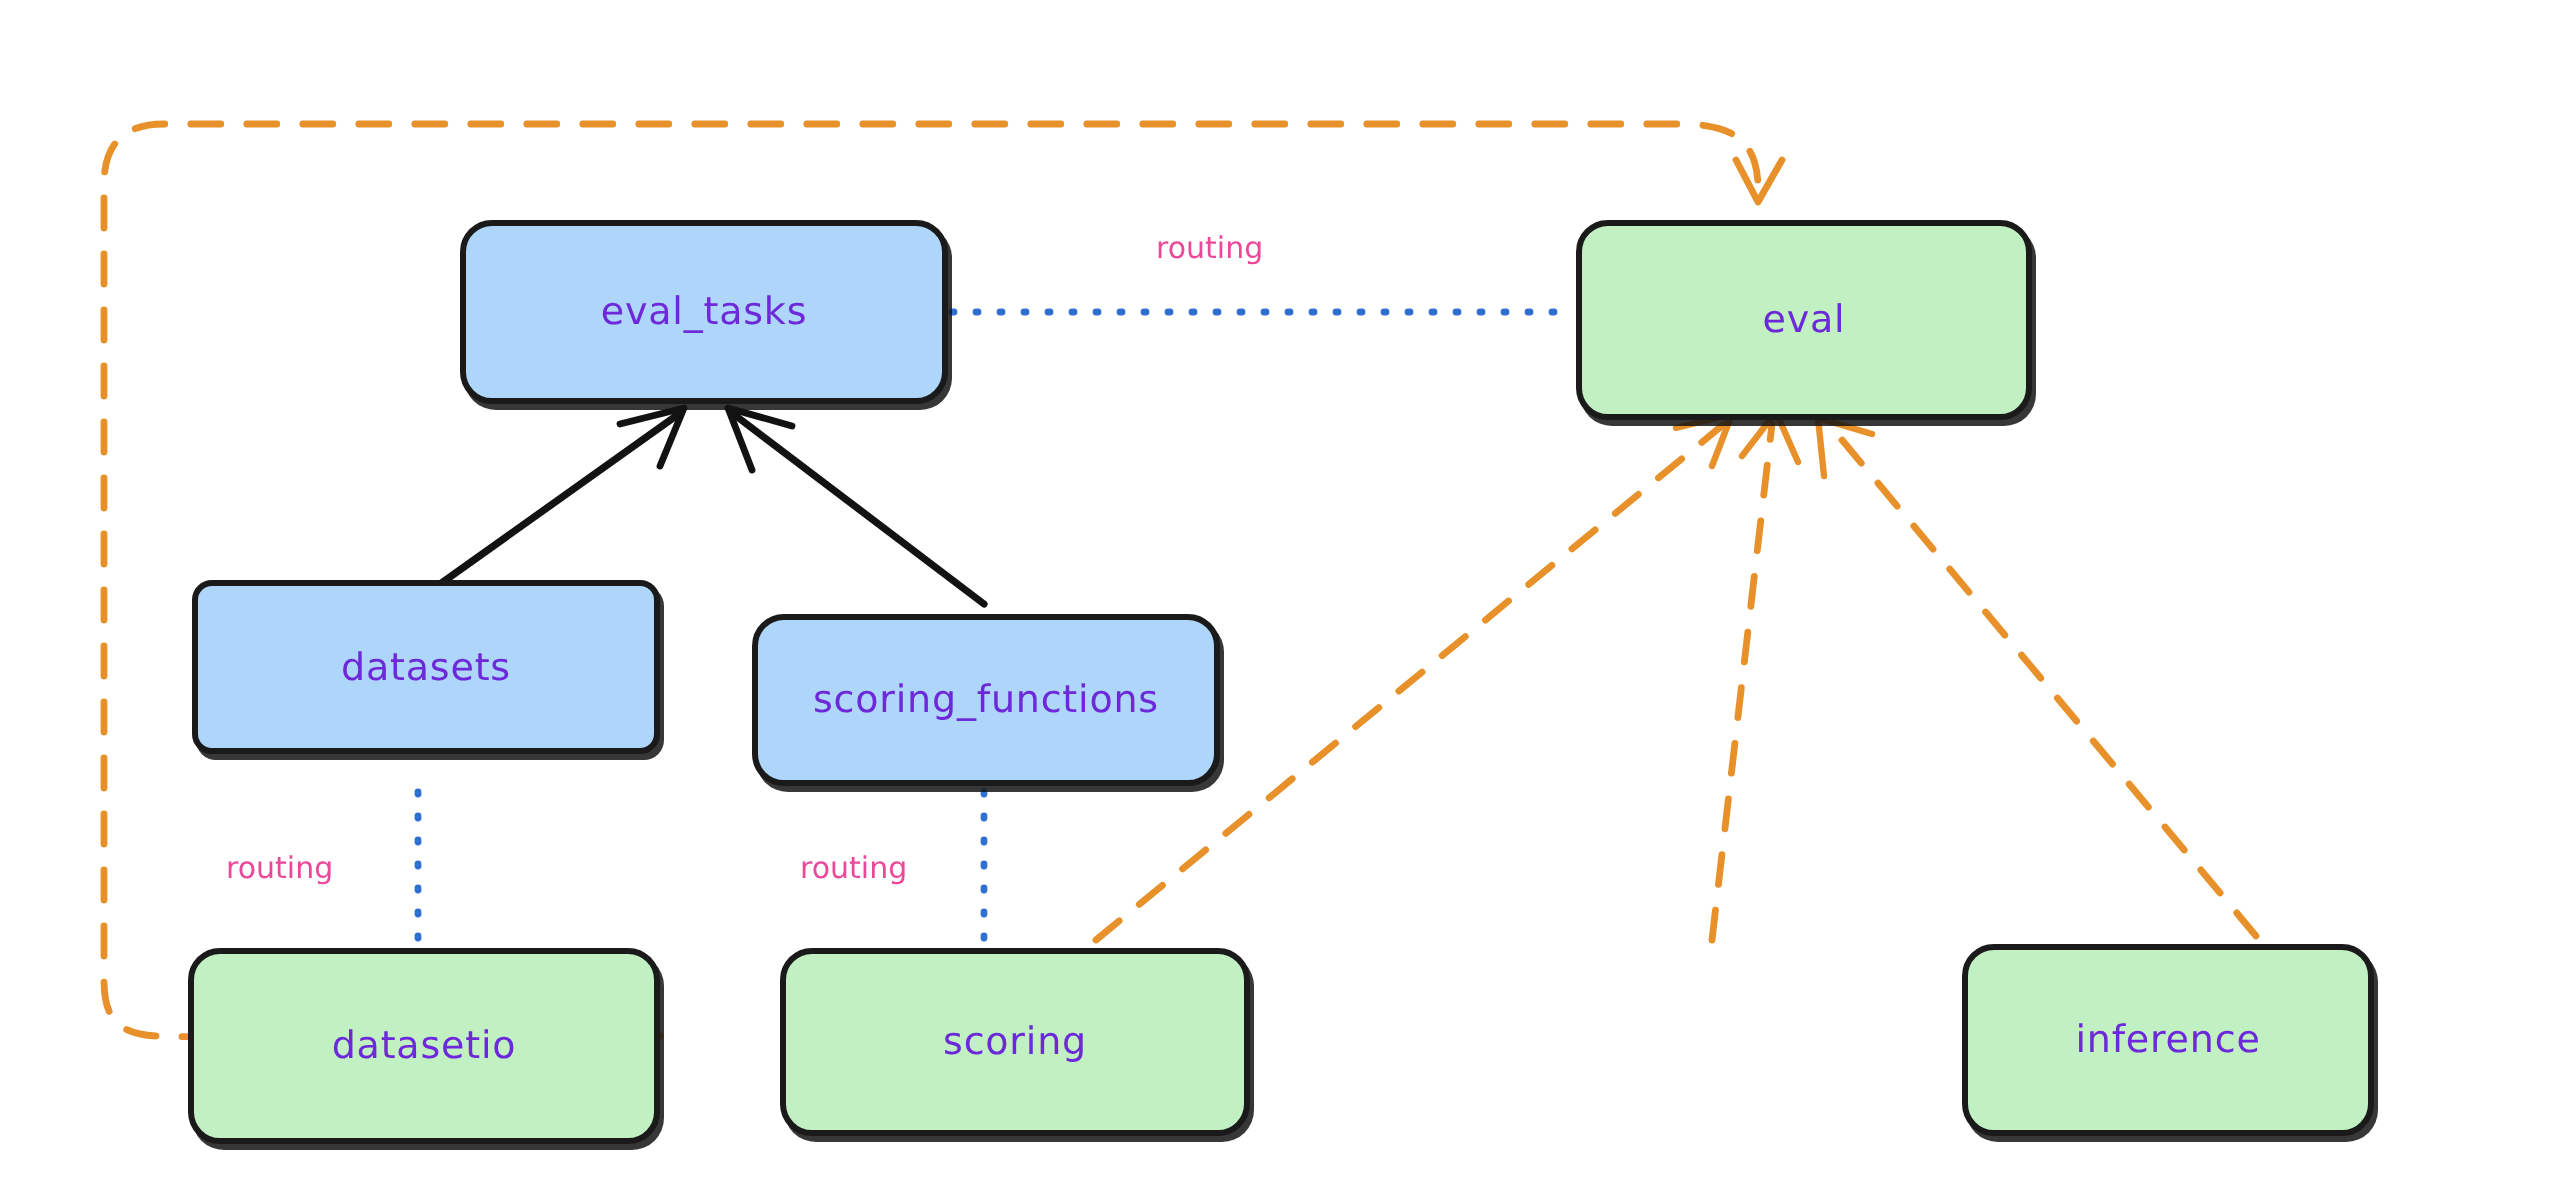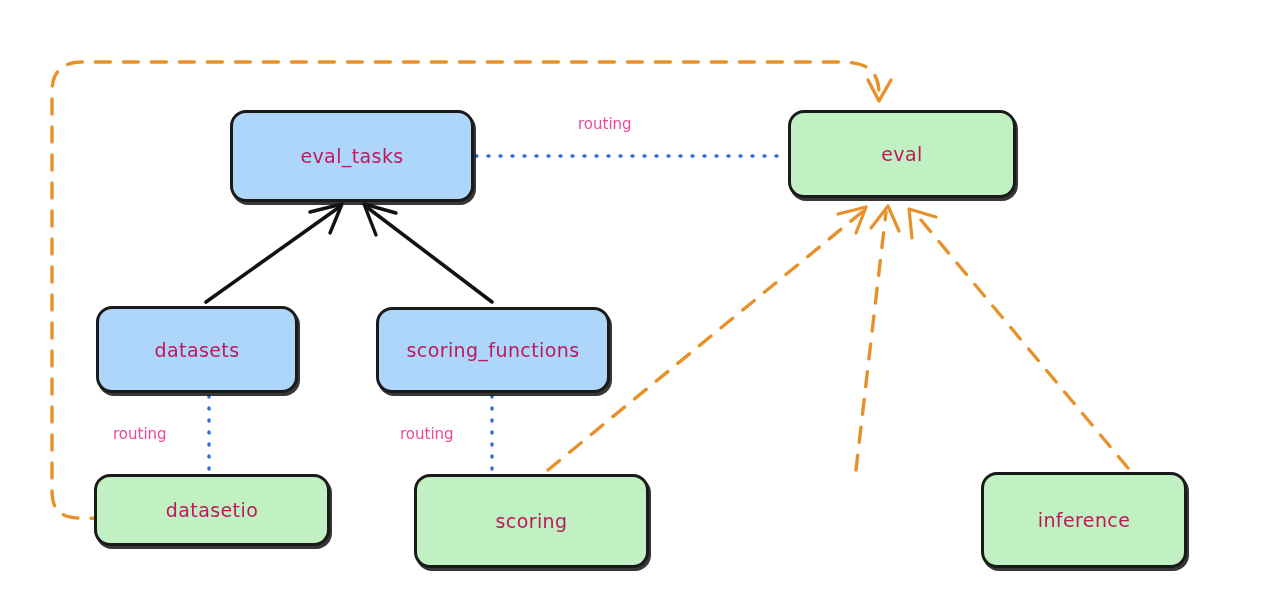"eval_tasks" .node-label { color: #be185d -> #6d28d9 }
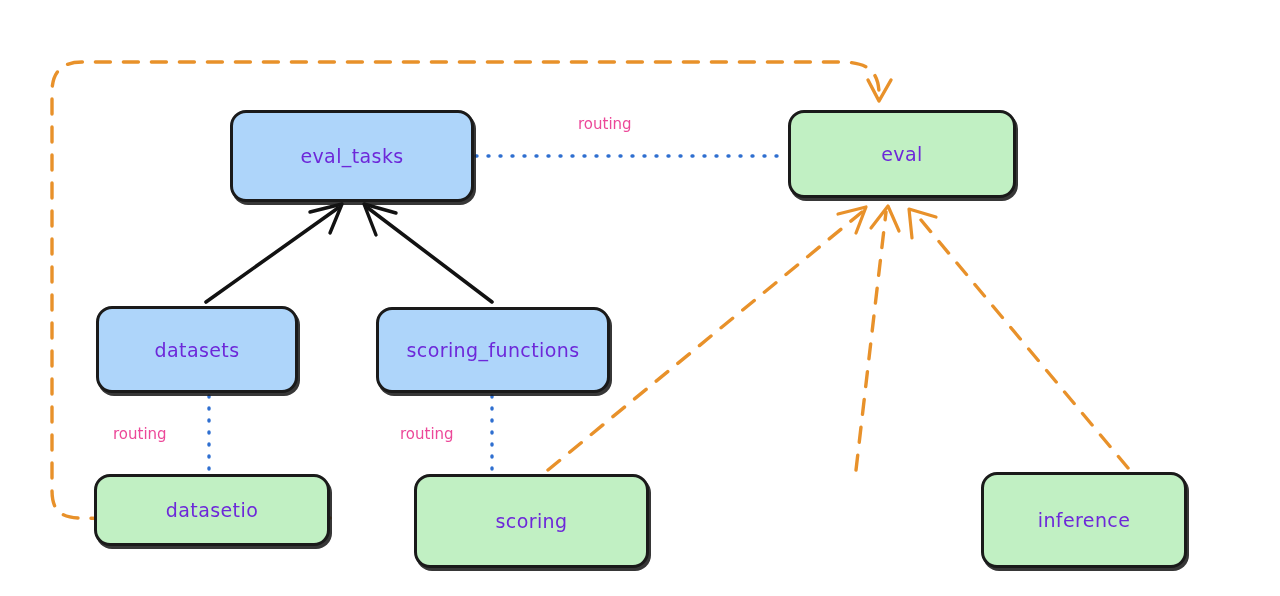"eval" div.node-box { height: 88px -> 100px }
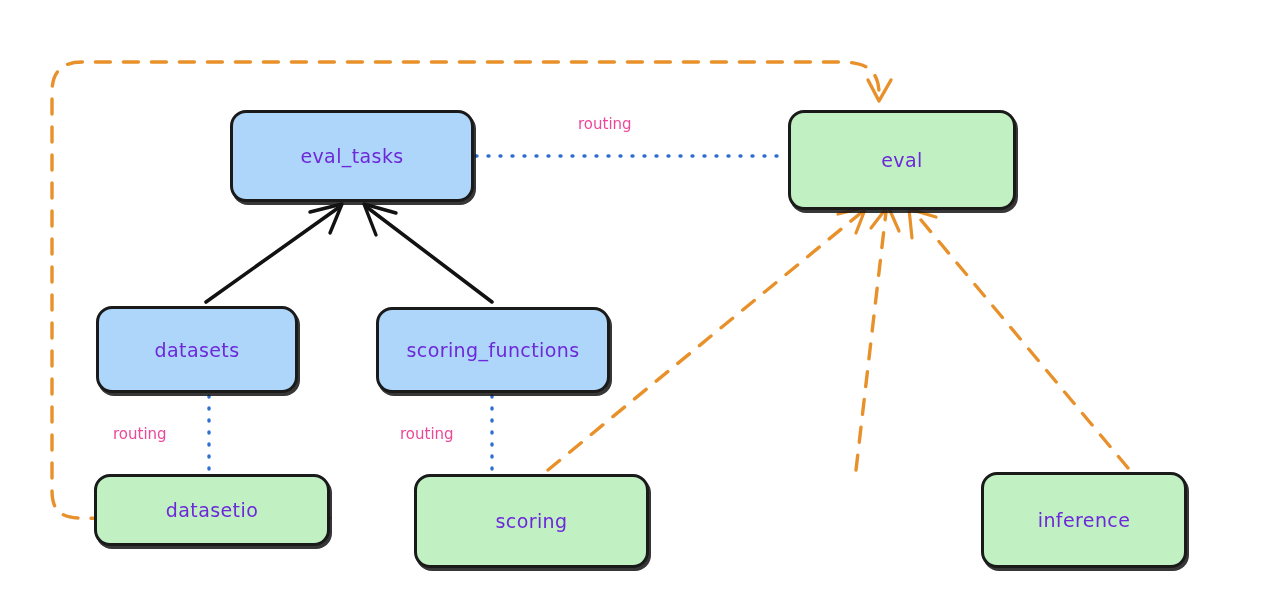"datasets" div.node-box { border-radius: none -> 10px; top: 306px -> 290px; width: 202px -> 234px }
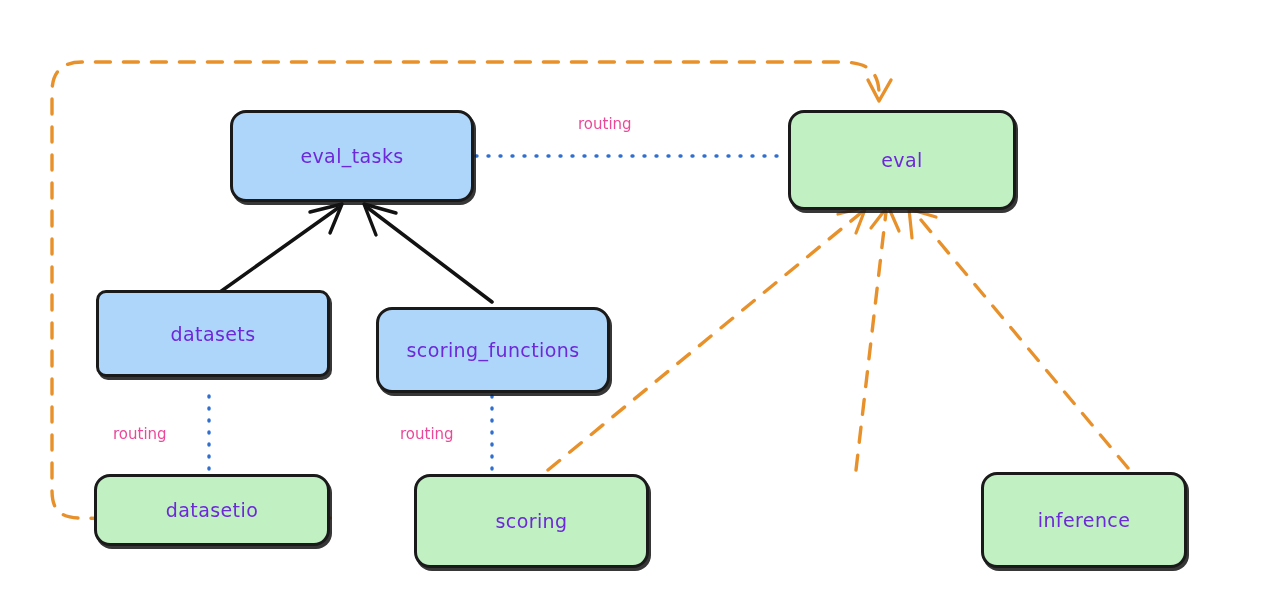"datasetio" div.node-box { height: 72px -> 98px }
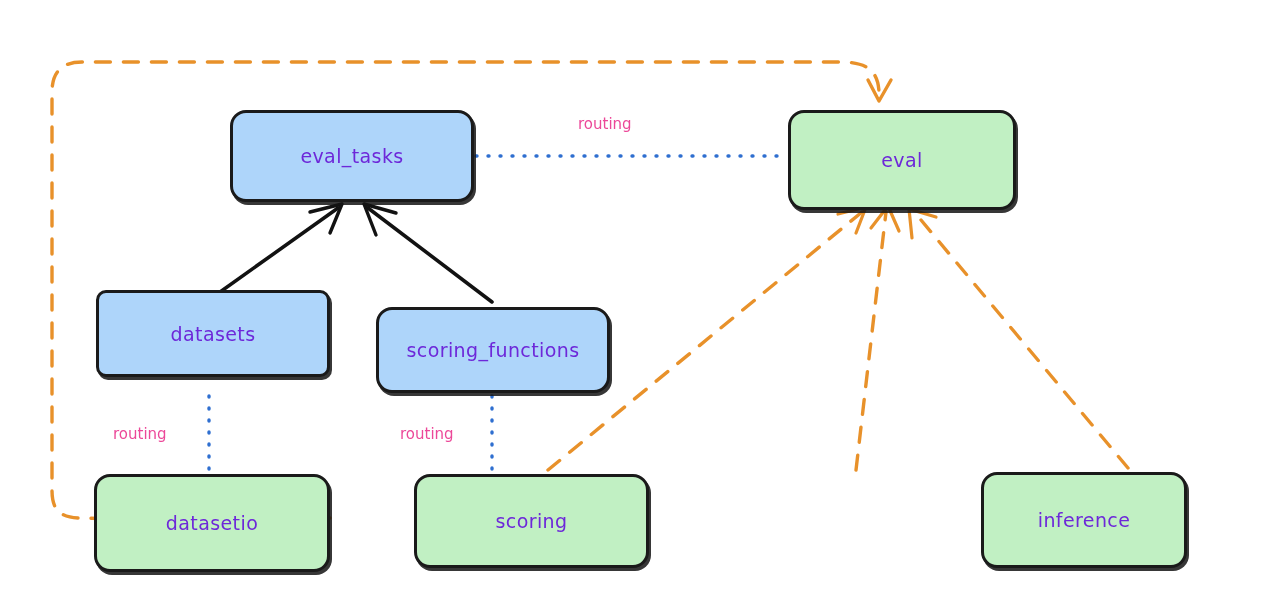"scoring" div.node-box { margin-left: 24px -> none }
